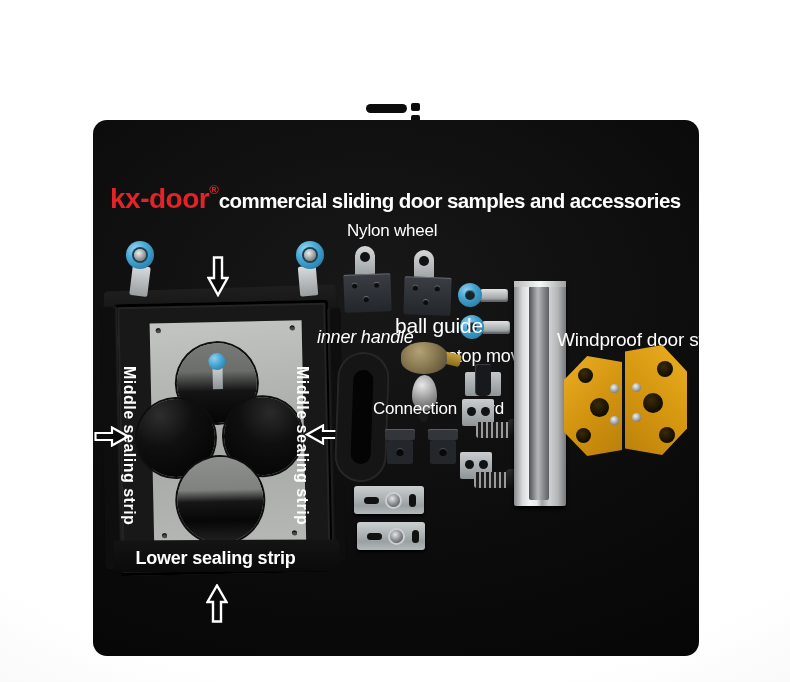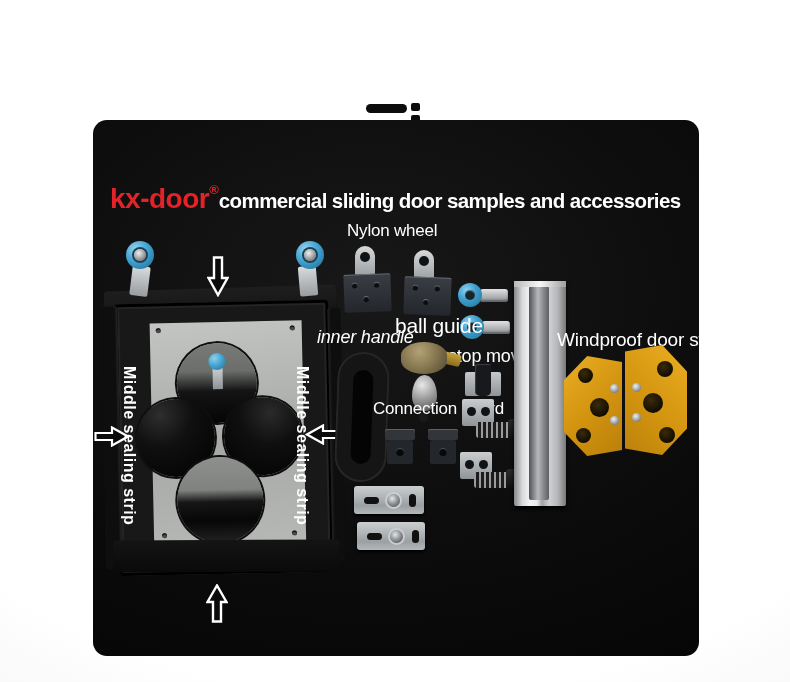"Lower sealing strip" div.abs { html: none -> <div>Lower sealing strip</div> }
